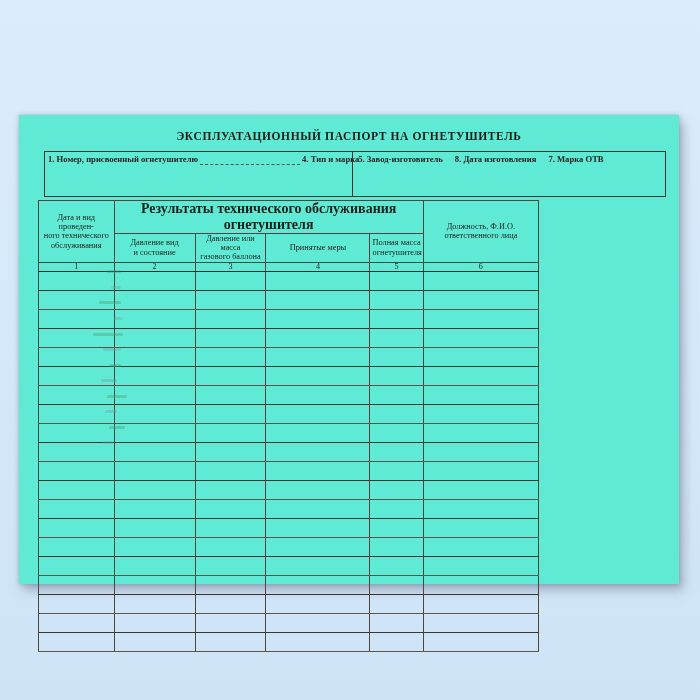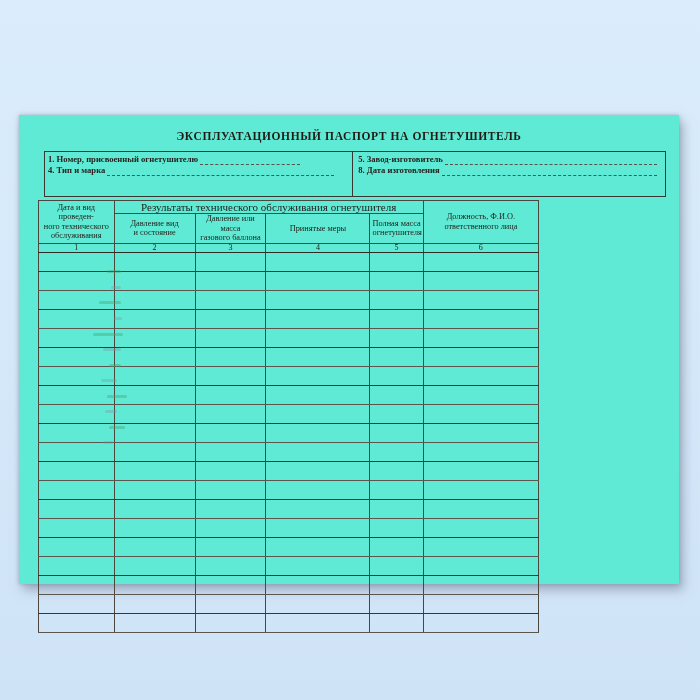"1. Номер, присвоенный огнетушителю" .info-col { flex-direction: column -> row }
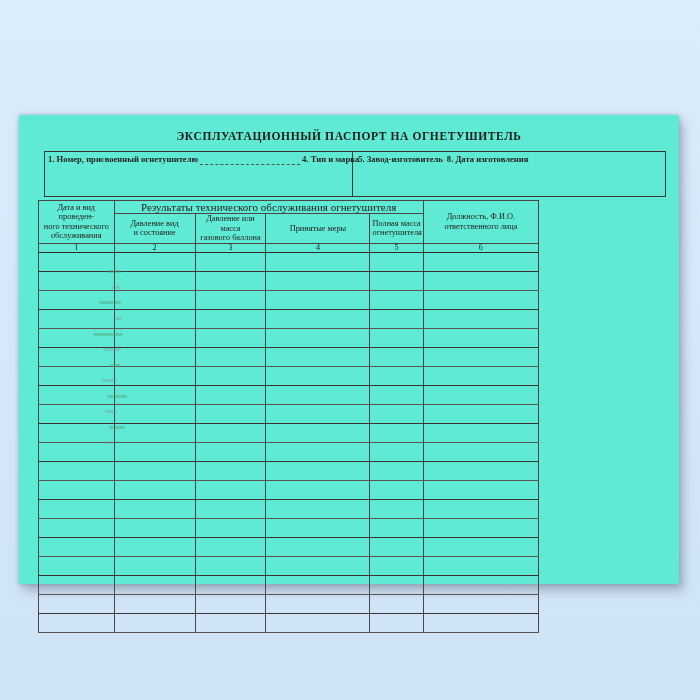"5. Завод-изготовитель" .info-col.right { gap: none -> 8px }
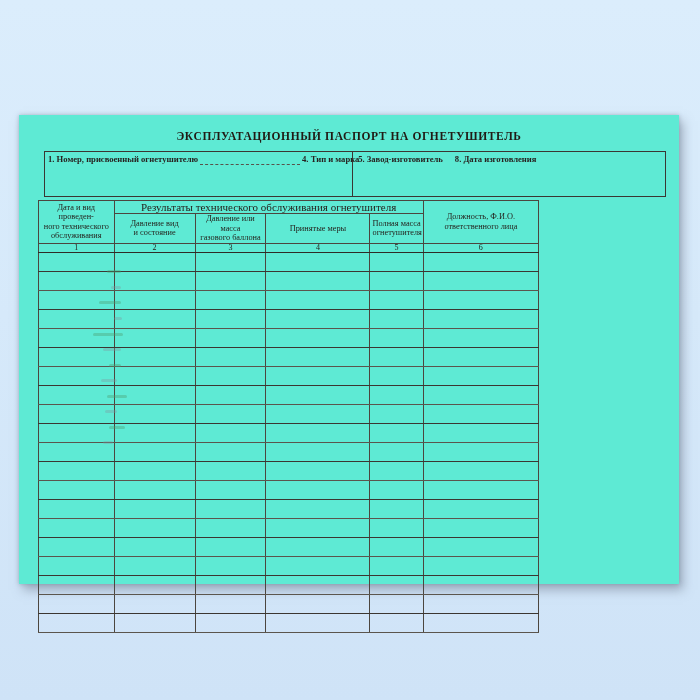"7. Марка ОТВ" div.info-line { html: none -> <div><span>7. Марка ОТВ</span><span></span></div> }
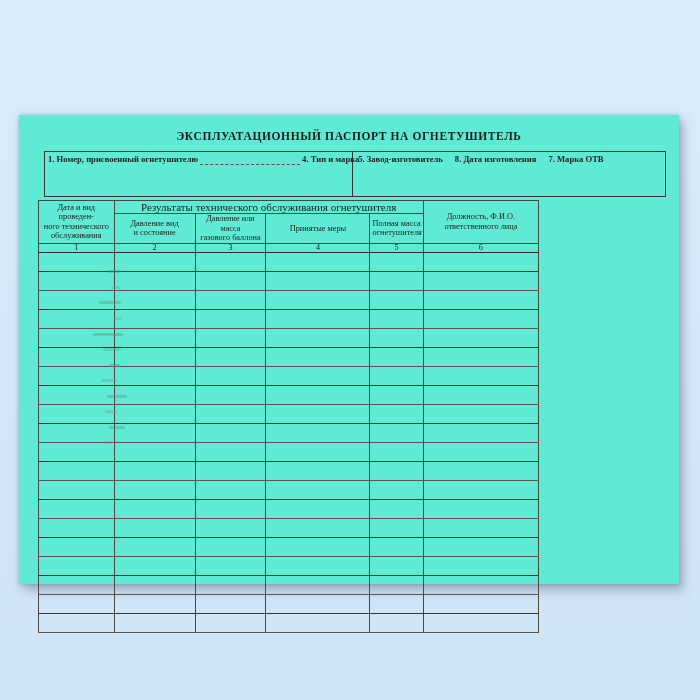"Результаты технического обслуживания" tr.hrow1 th.group { font-size: 11px -> 14px; font-weight: none -> bold }
